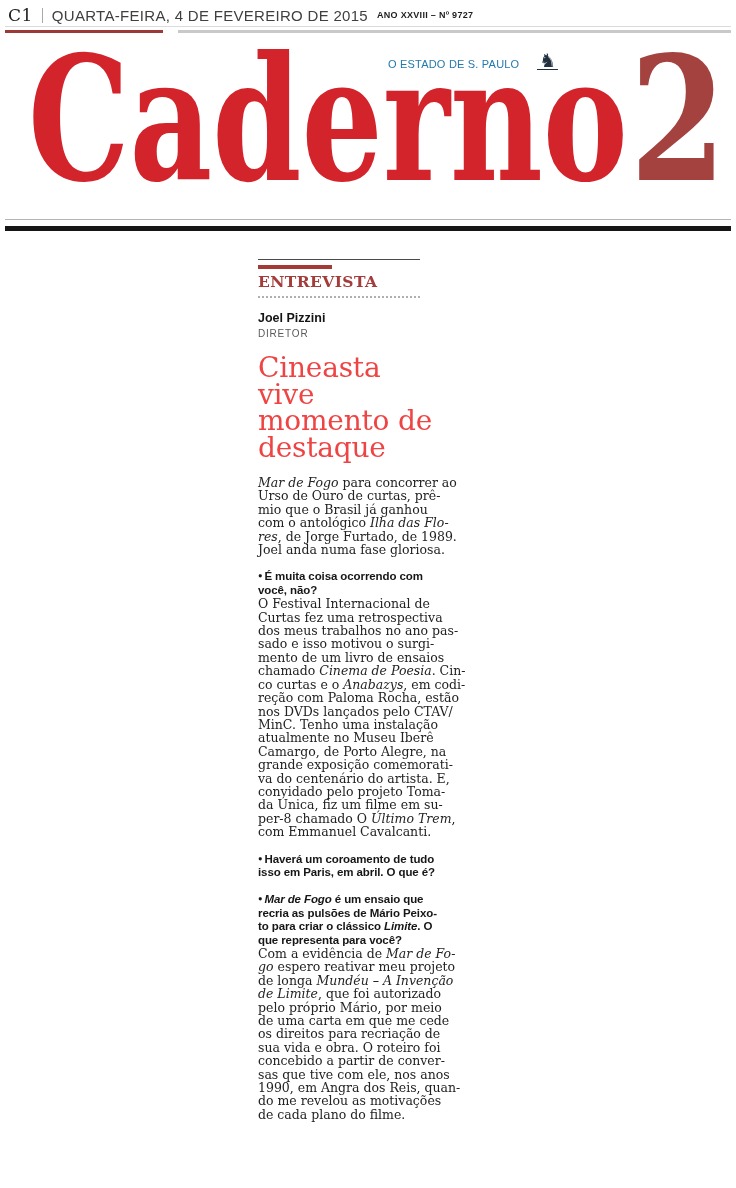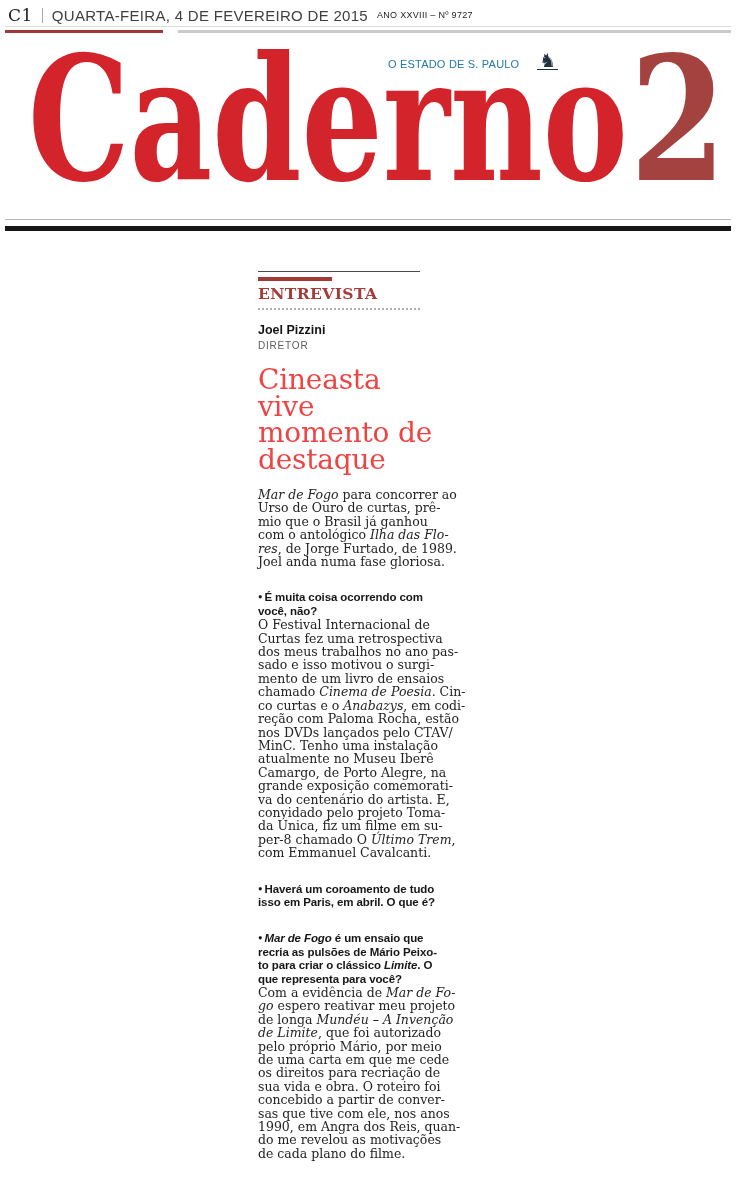"ANO XXVIII – Nº 9727" .hdr-edition { font-weight: normal -> bold }
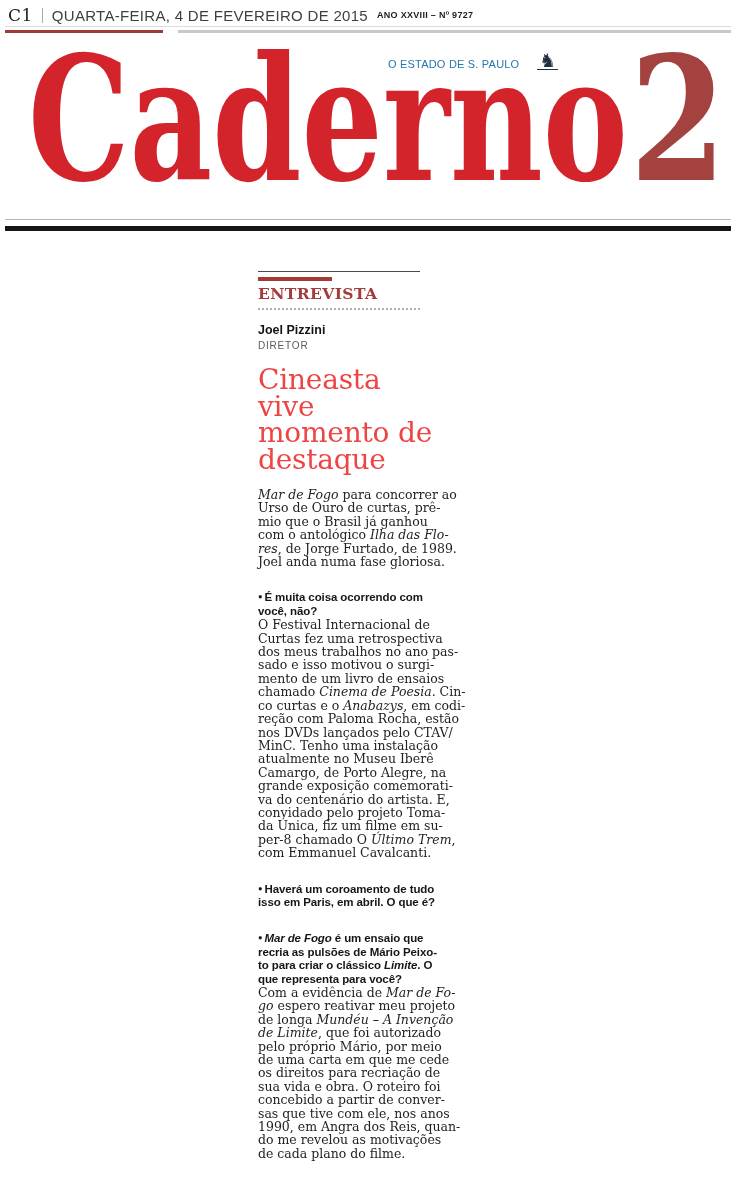"ENTREVISTA" .kicker-wrap { margin-top: 12px -> none }
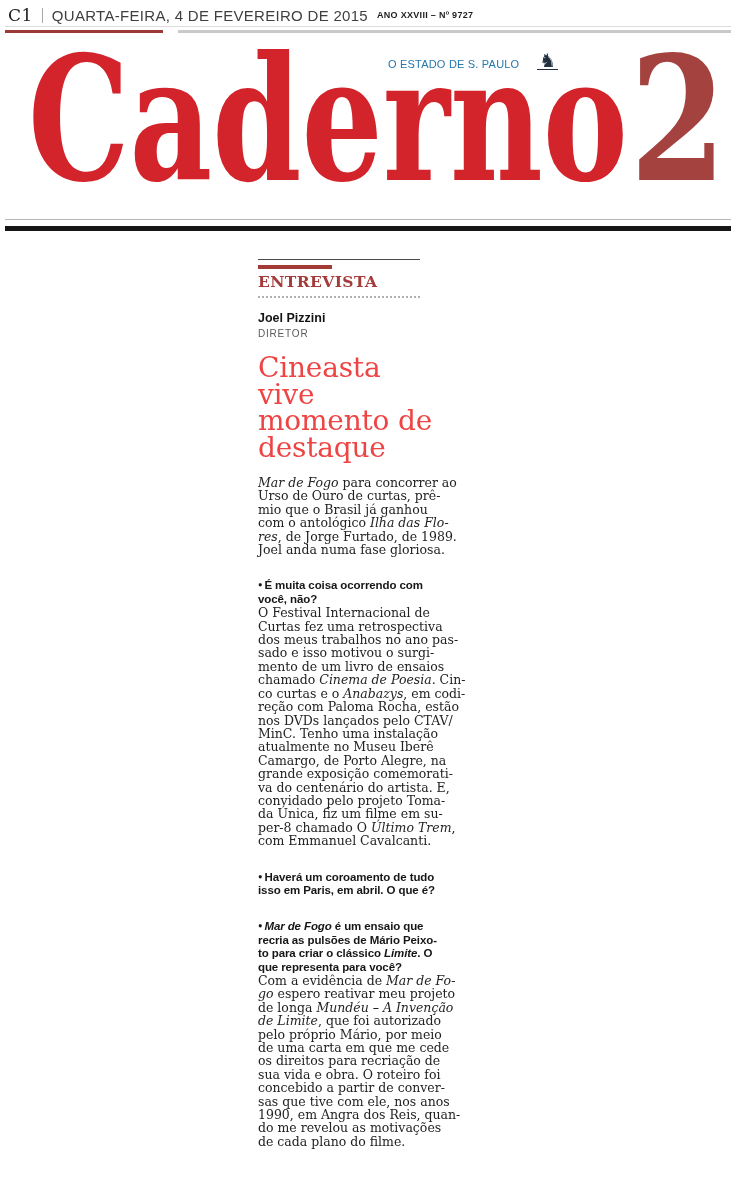"● É muita coisa ocorrendo" .qa-block { margin-top: 22px -> 13px }
